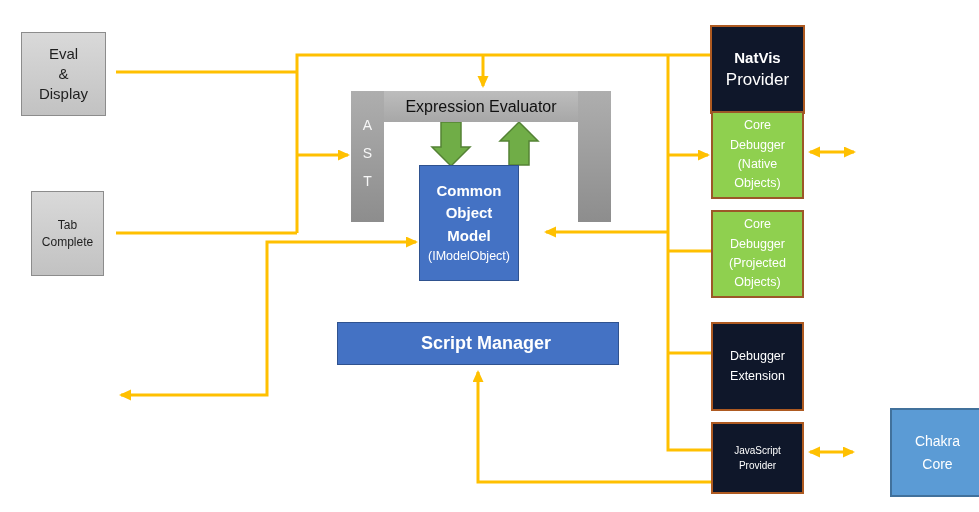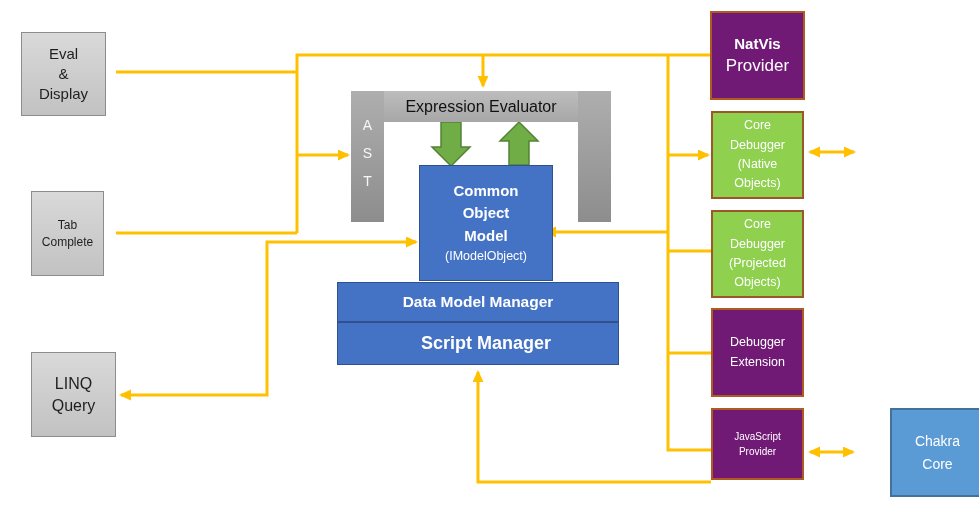"NatVis" .orange { background: #701a75 -> #0f172a; margin-top: none -> 14px }
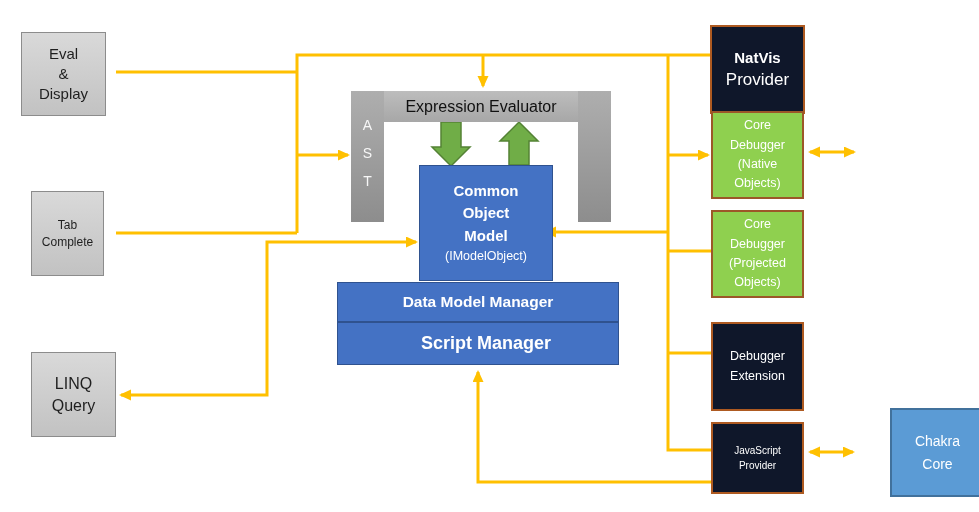"Common" #com { width: 134px -> 100px }
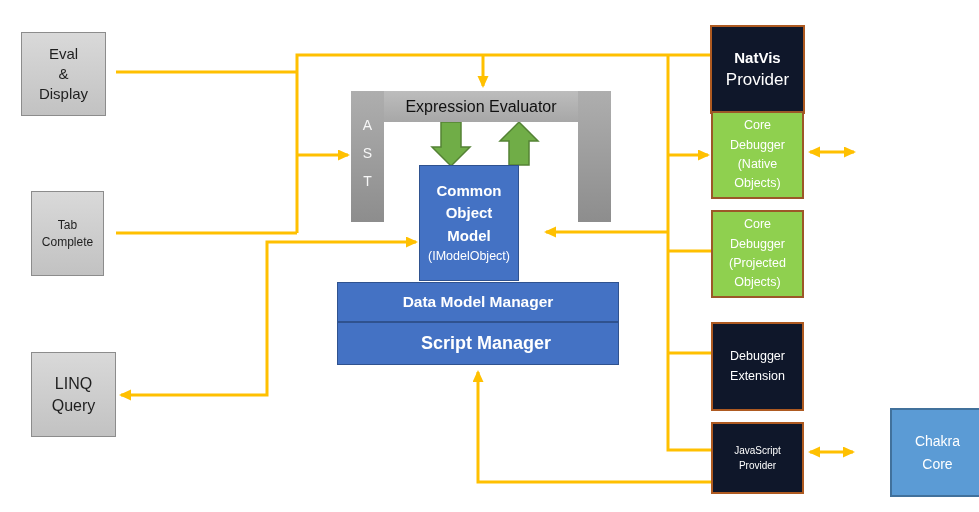"Data Model Manager" div.bx { html: <div> <span>Data Model Manager</span> </div> -> none }
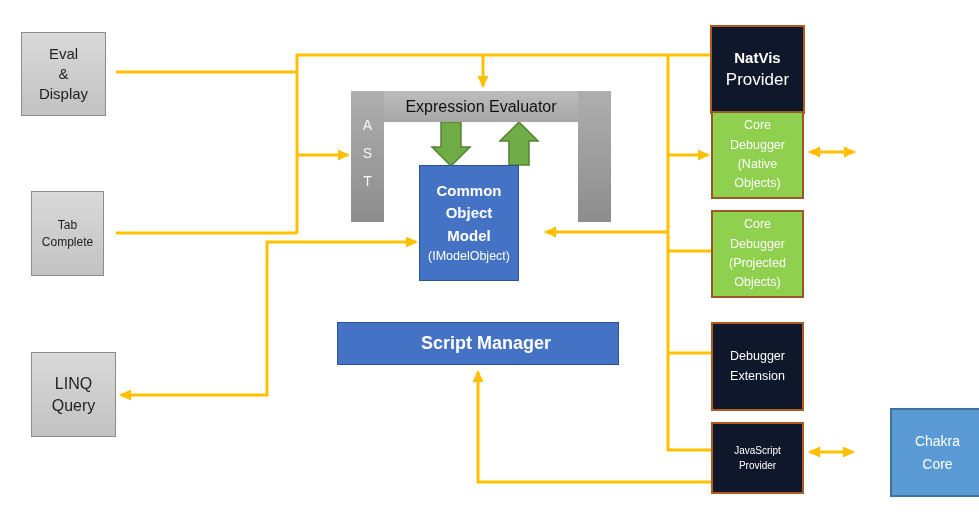"LINQ" div.bx { html: <div> <span>LINQ</span> <span>Query</span> </div> -> none }
